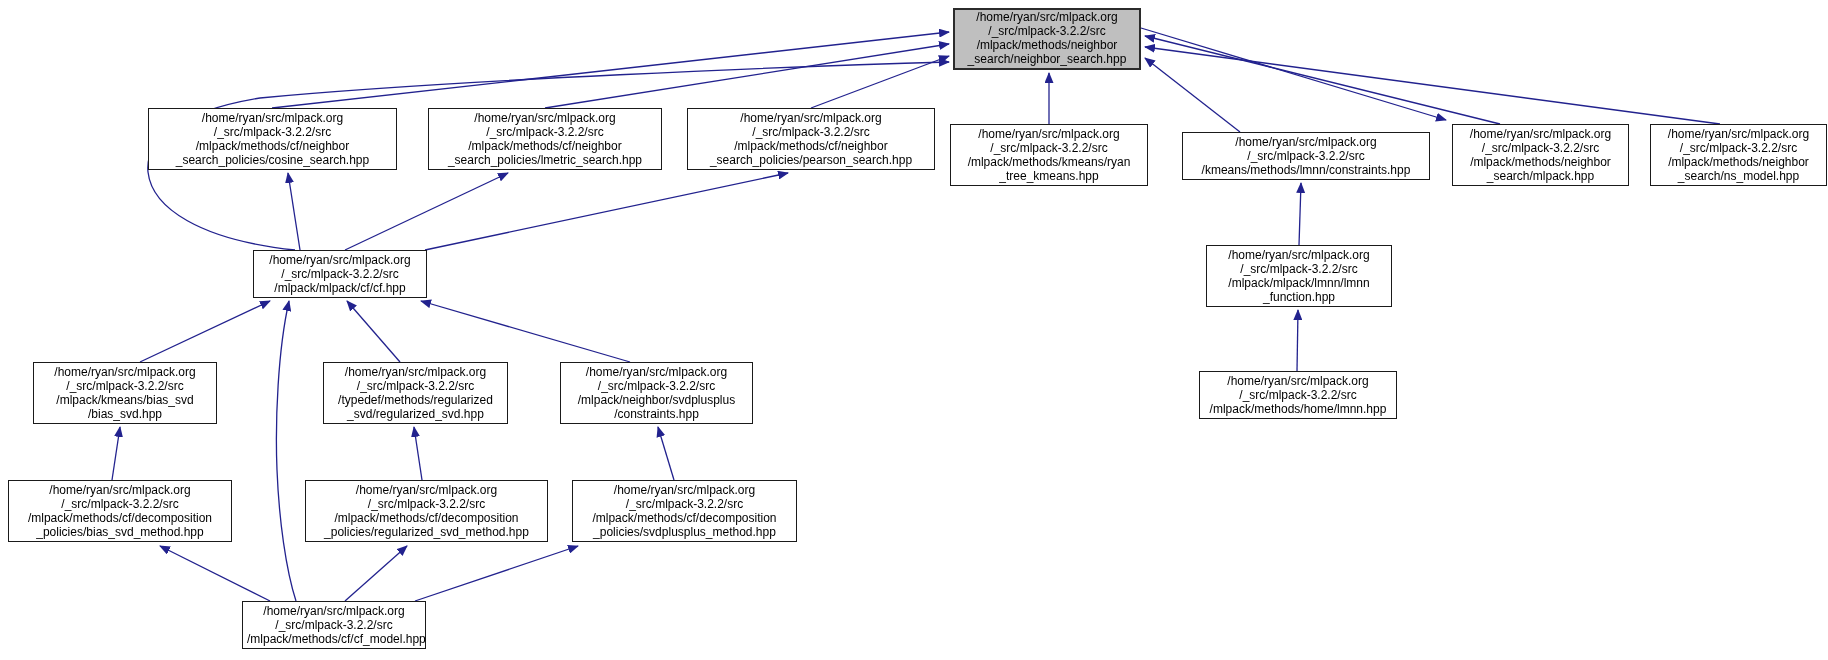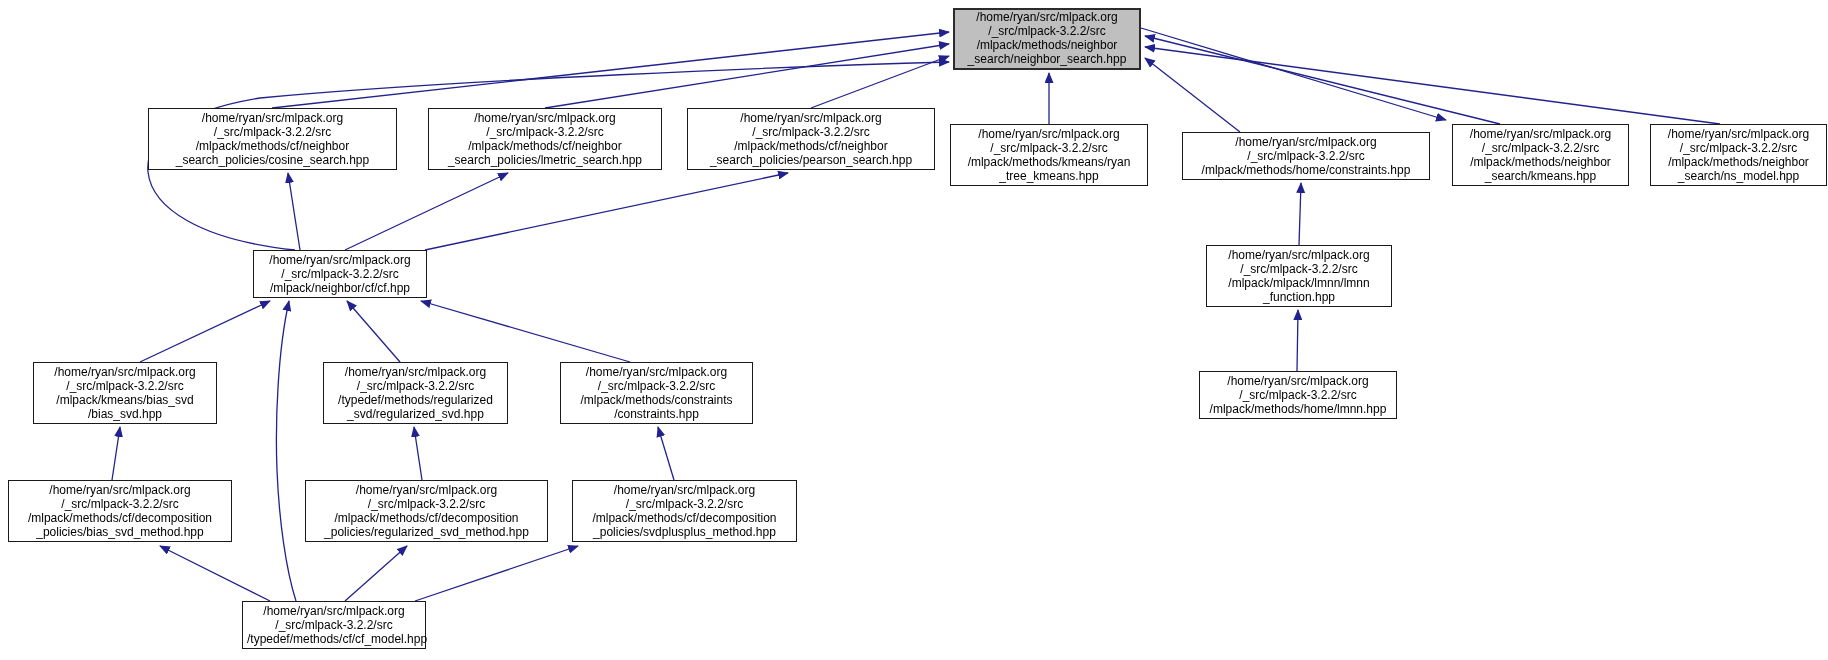"/mlpack/methods/home/constraints.hpp" div.ln { text: /mlpack/methods/home/constraints.hpp -> /kmeans/methods/lmnn/constraints.hpp }
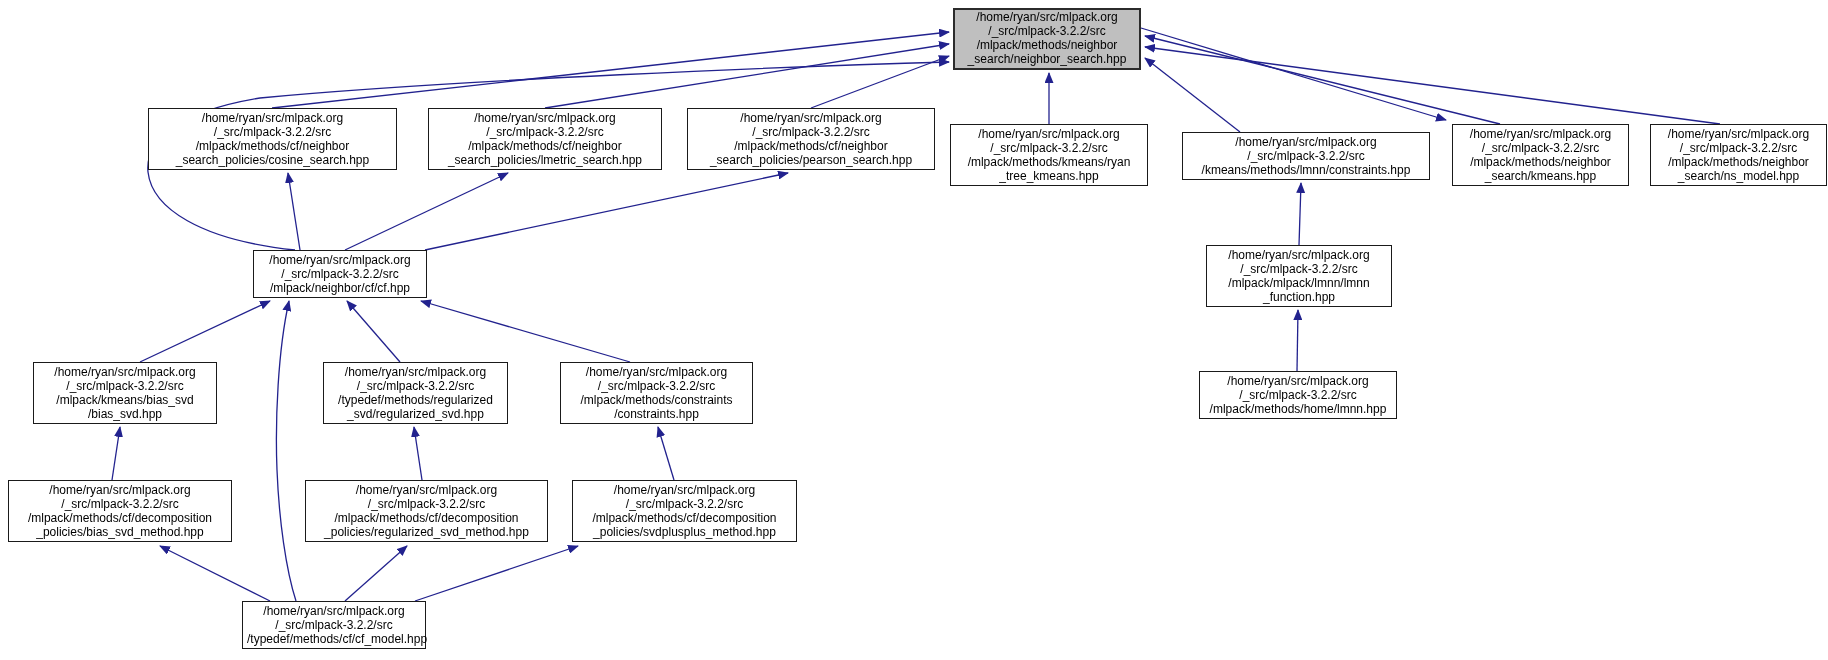"_search/kmeans.hpp" div.ln { text: search/kmeans.hpp -> search/mlpack.hpp }
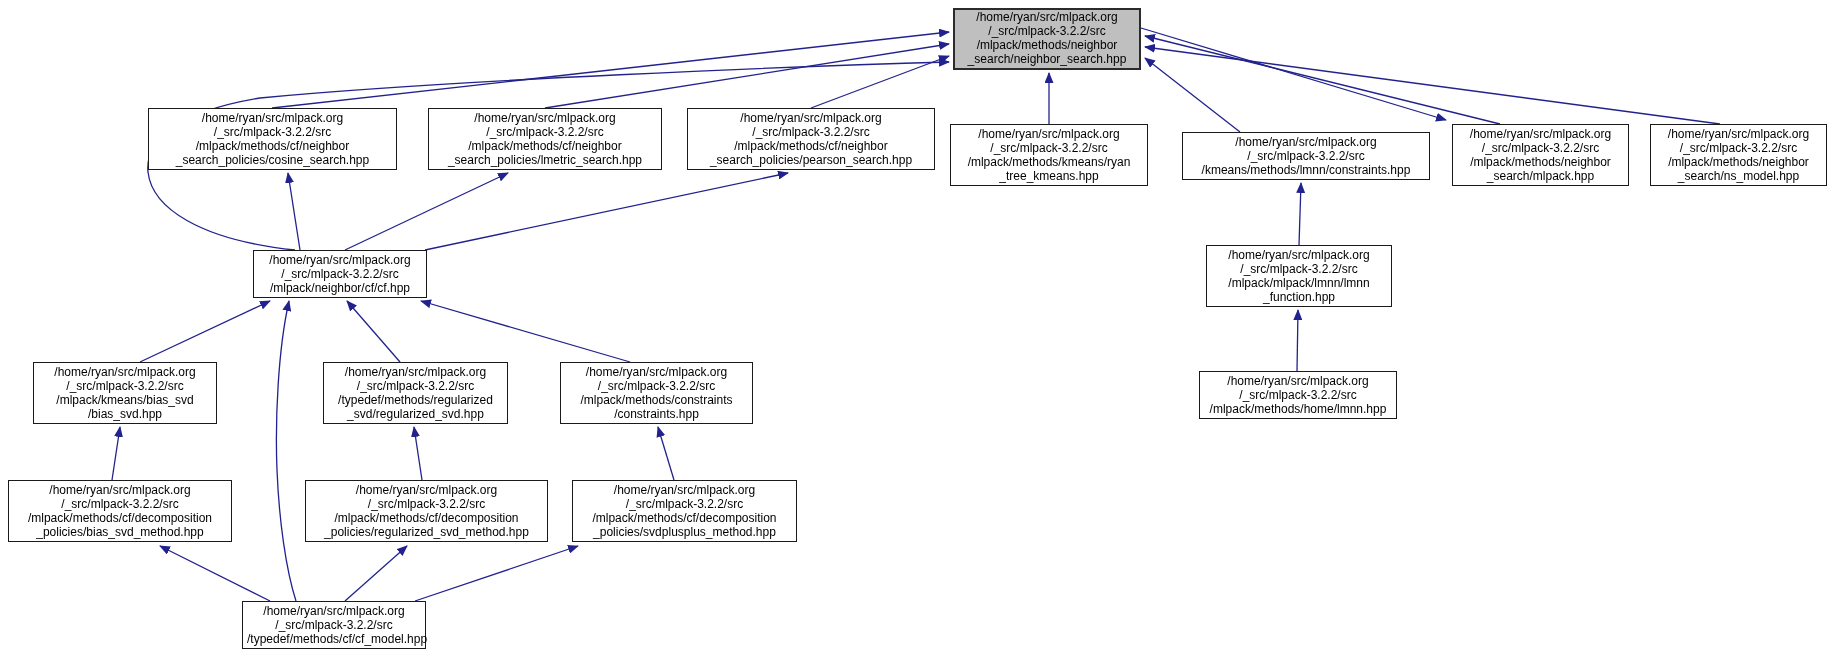"/mlpack/neighbor/cf/cf.hpp" div.ln { text: /mlpack/neighbor/cf/cf.hpp -> /mlpack/mlpack/cf/cf.hpp }
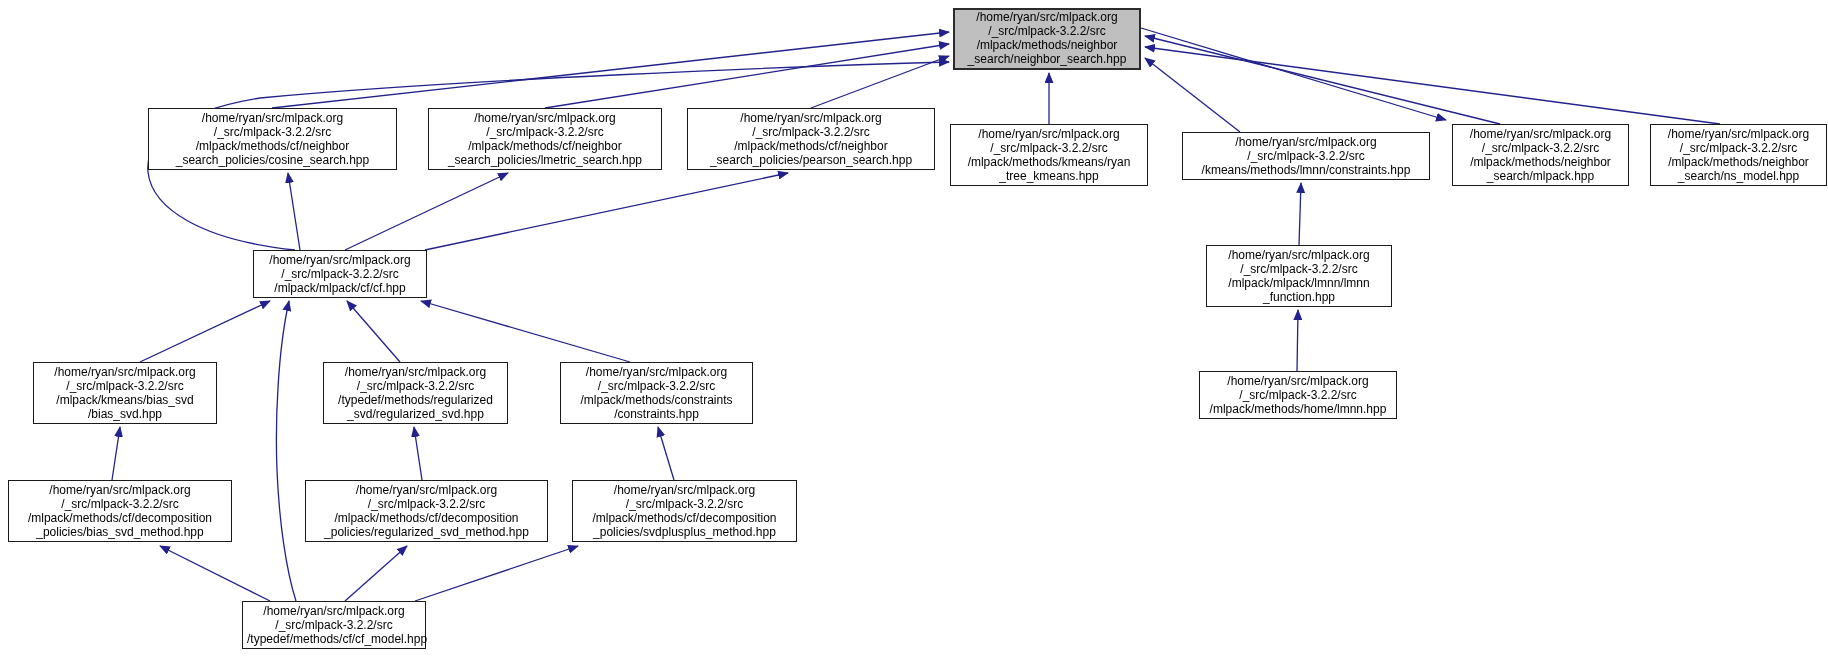"/mlpack/methods/constraints" div.ln { text: /mlpack/methods/constraints -> /mlpack/neighbor/svdplusplus }
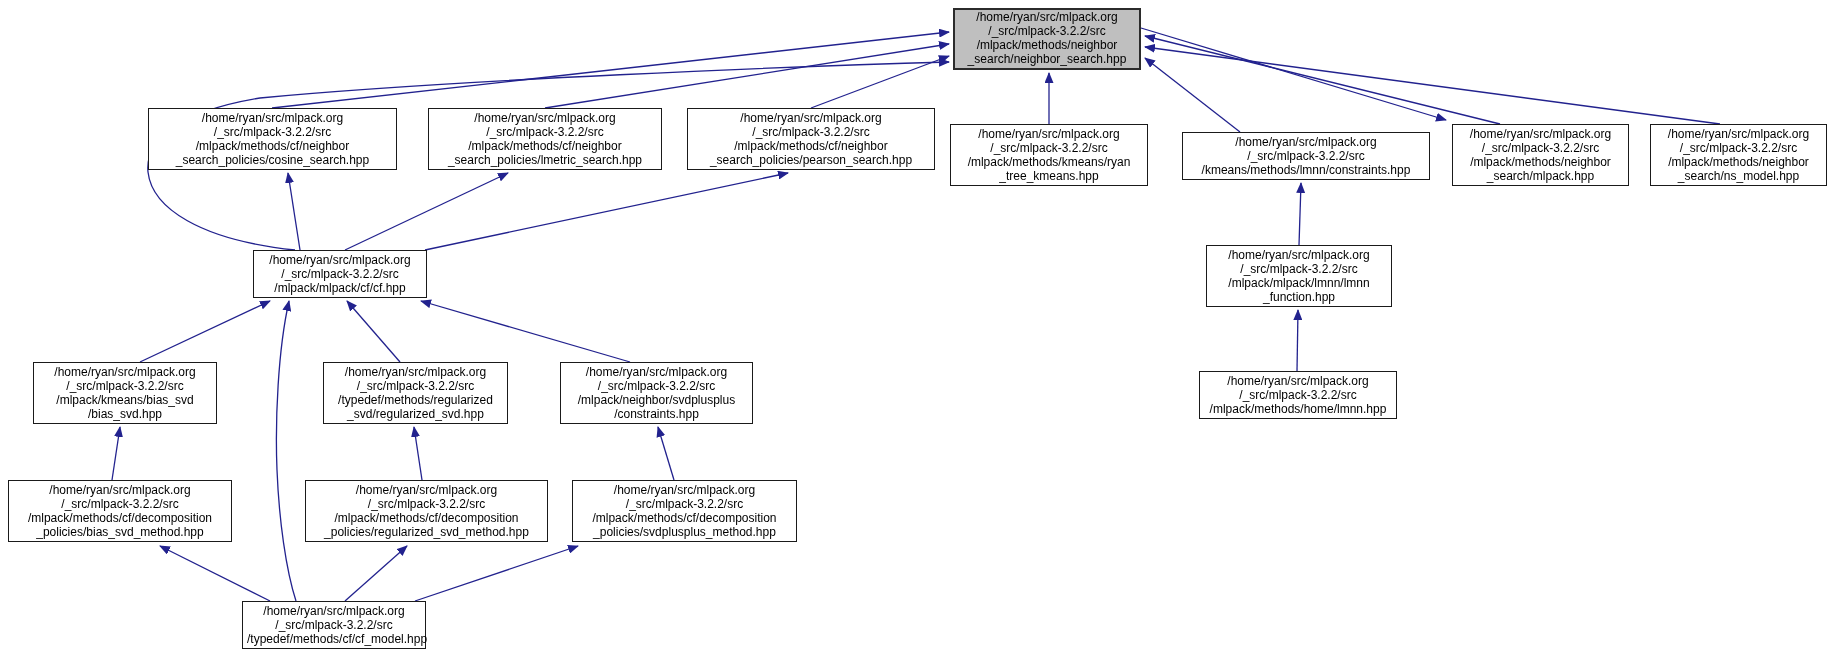"/typedef/methods/cf/cf_model.hpp" div.ln { text: /typedef/methods/cf/cf -> /mlpack/methods/cf/cf }
